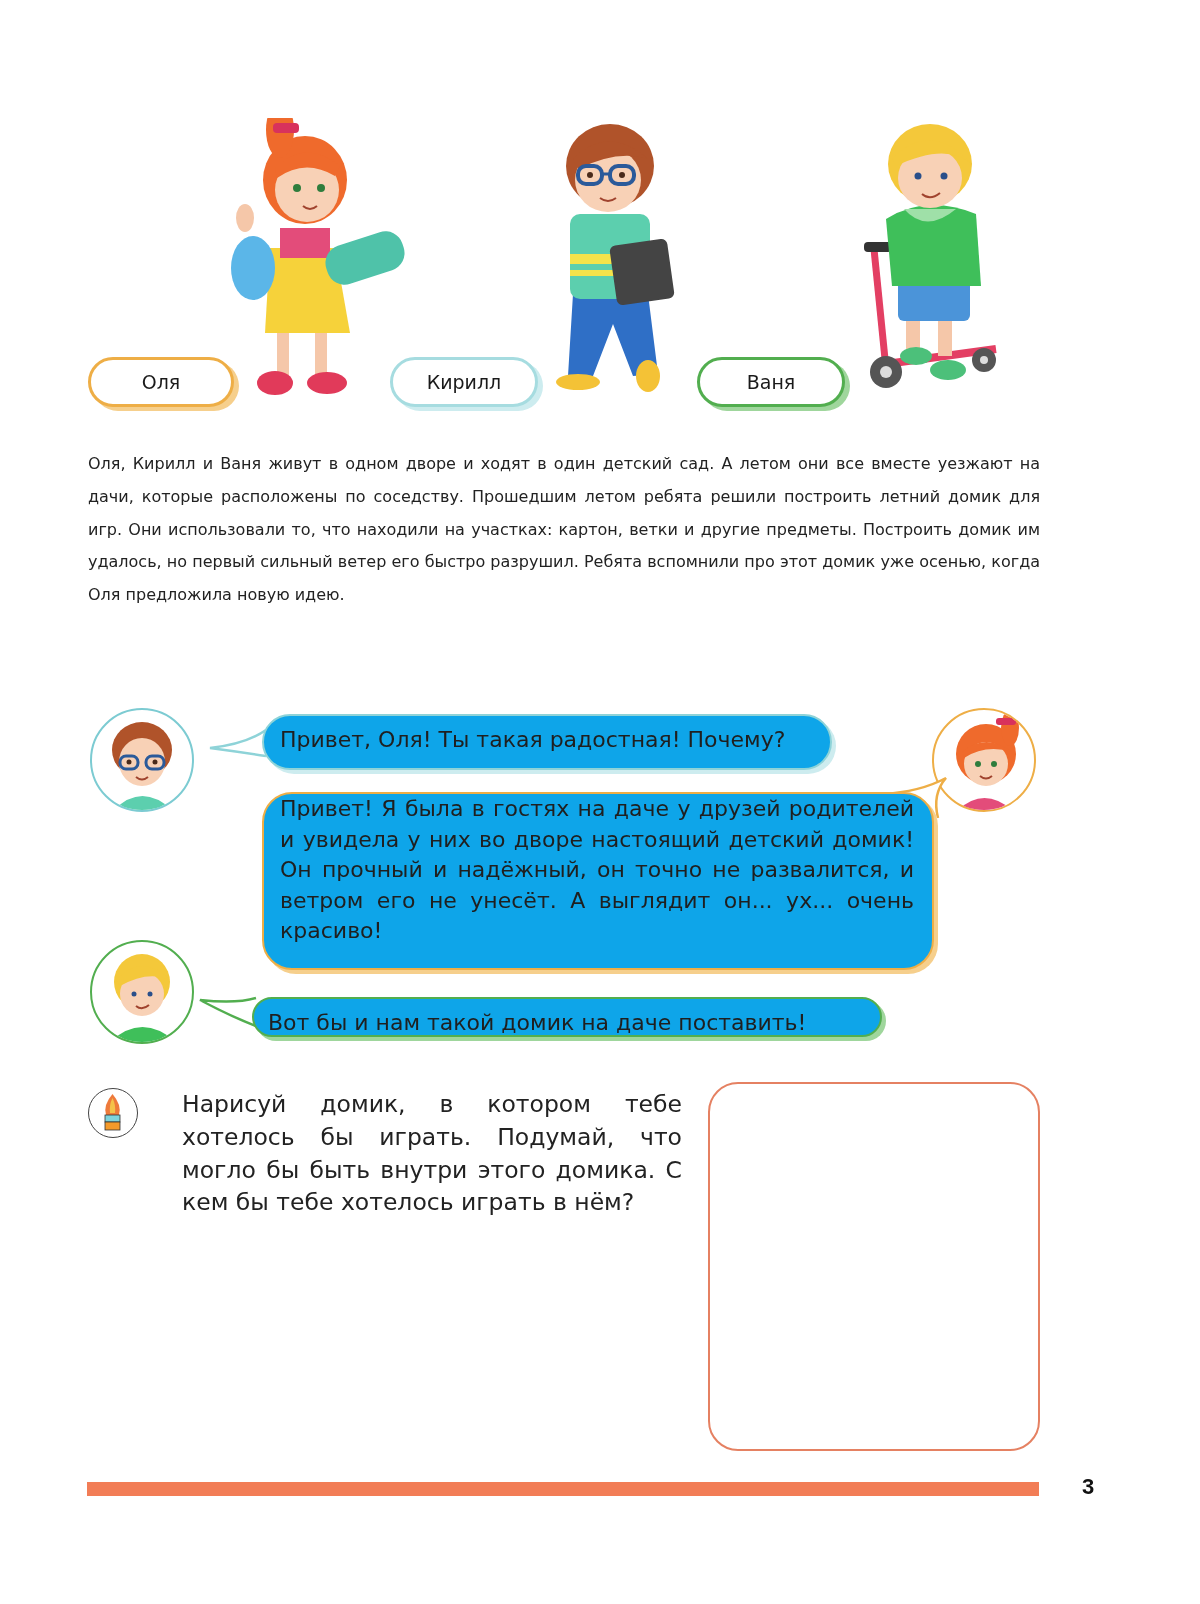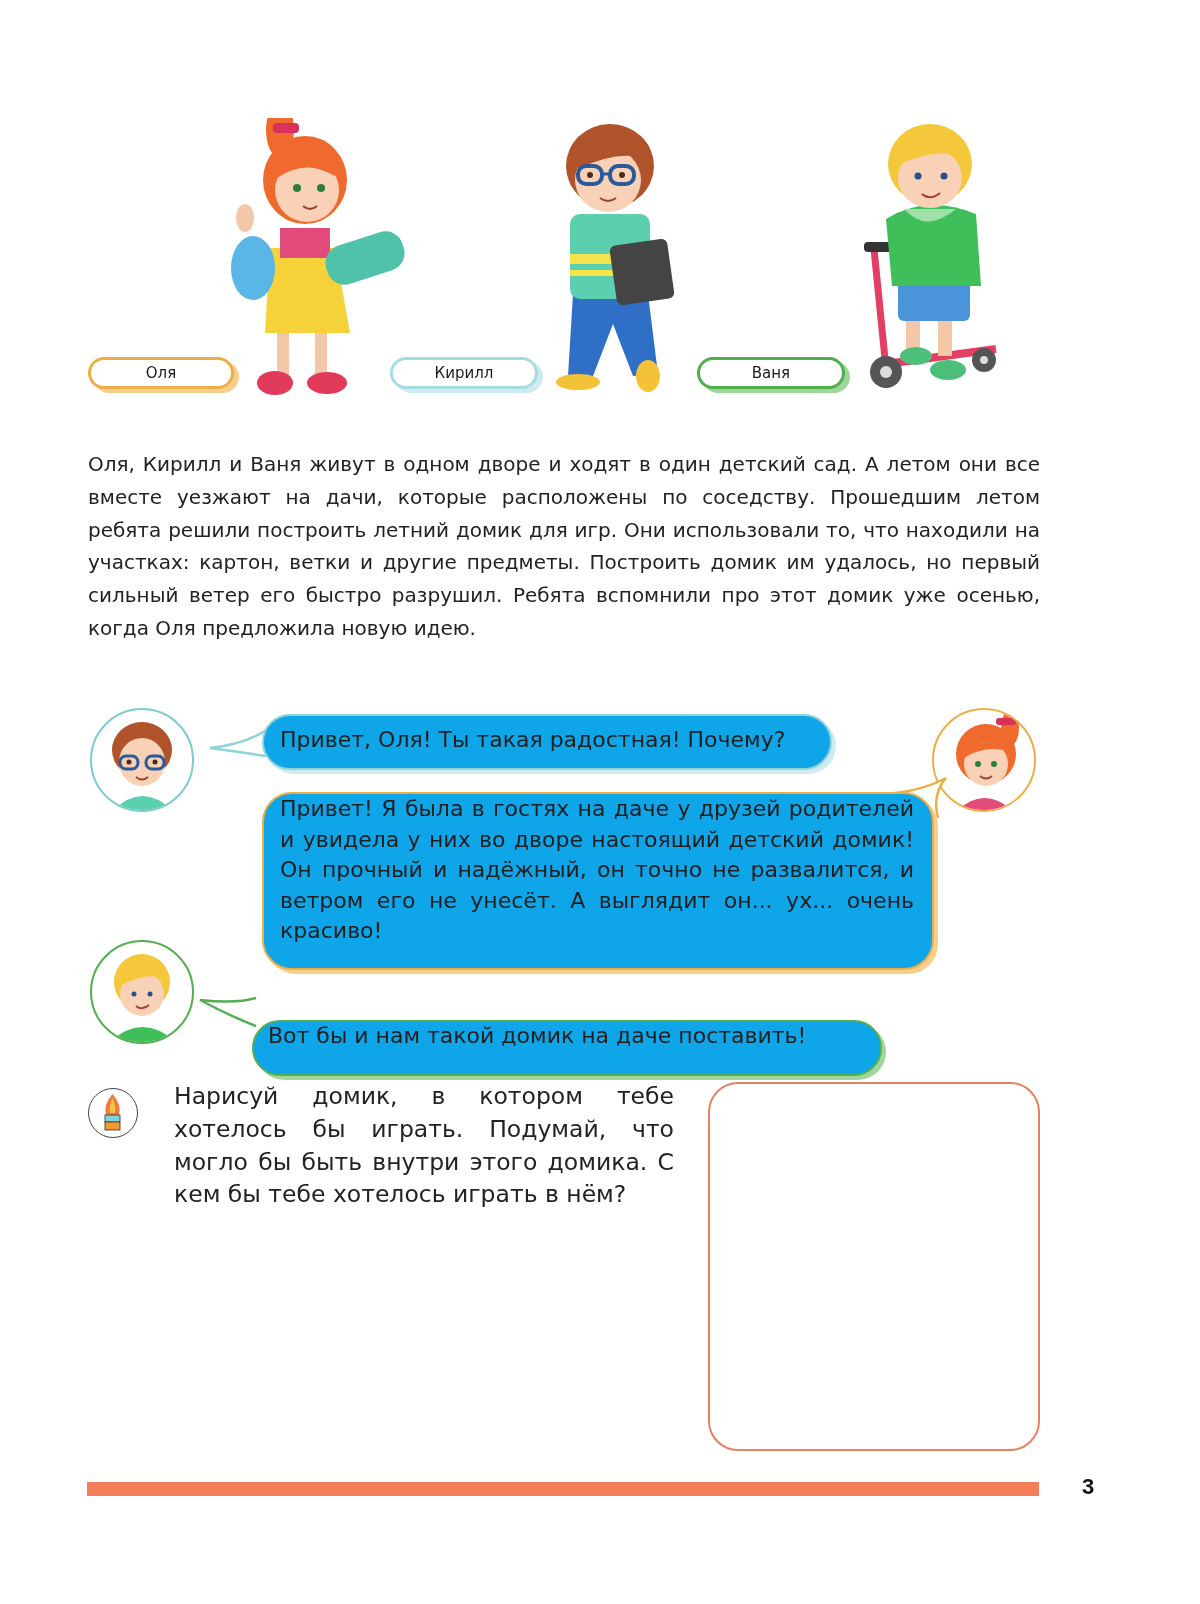"Оля" .pill { font-size: 15px -> 19px; height: 32px -> 50px }
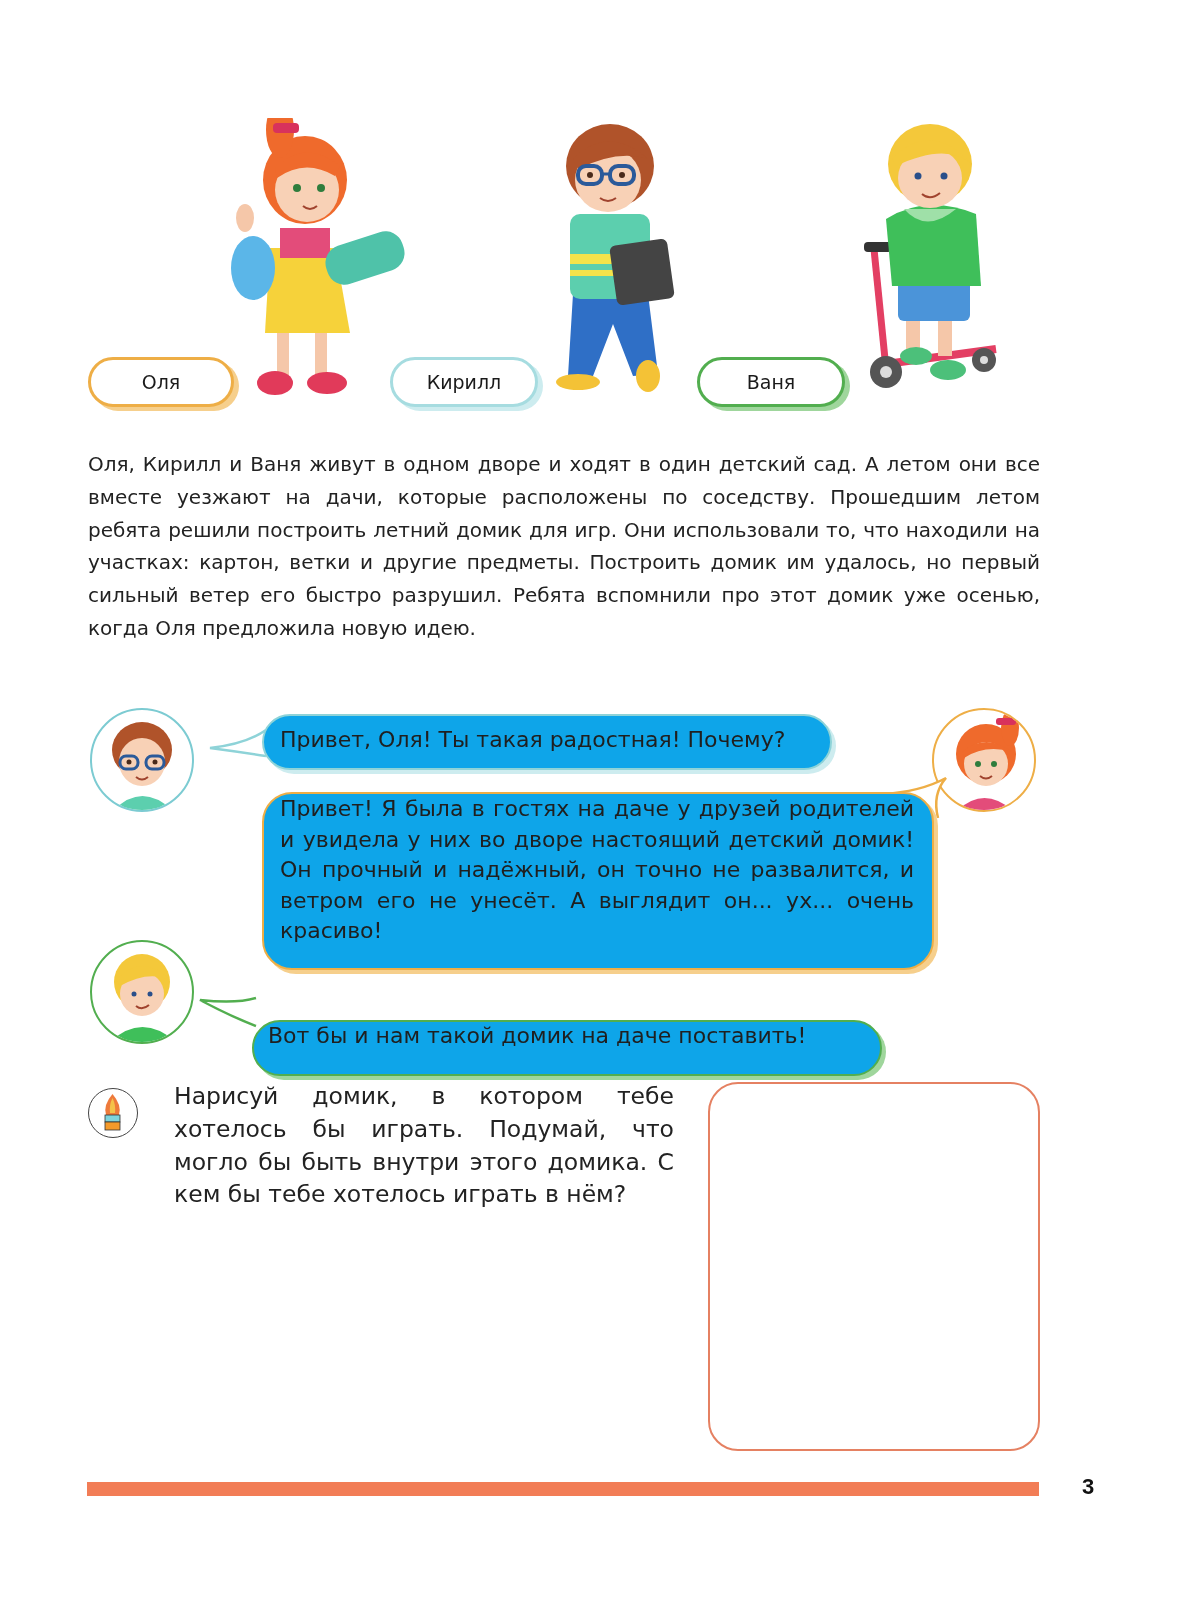"Оля, Кирилл и Ваня живут" .para { font-size: 20px -> 16px }
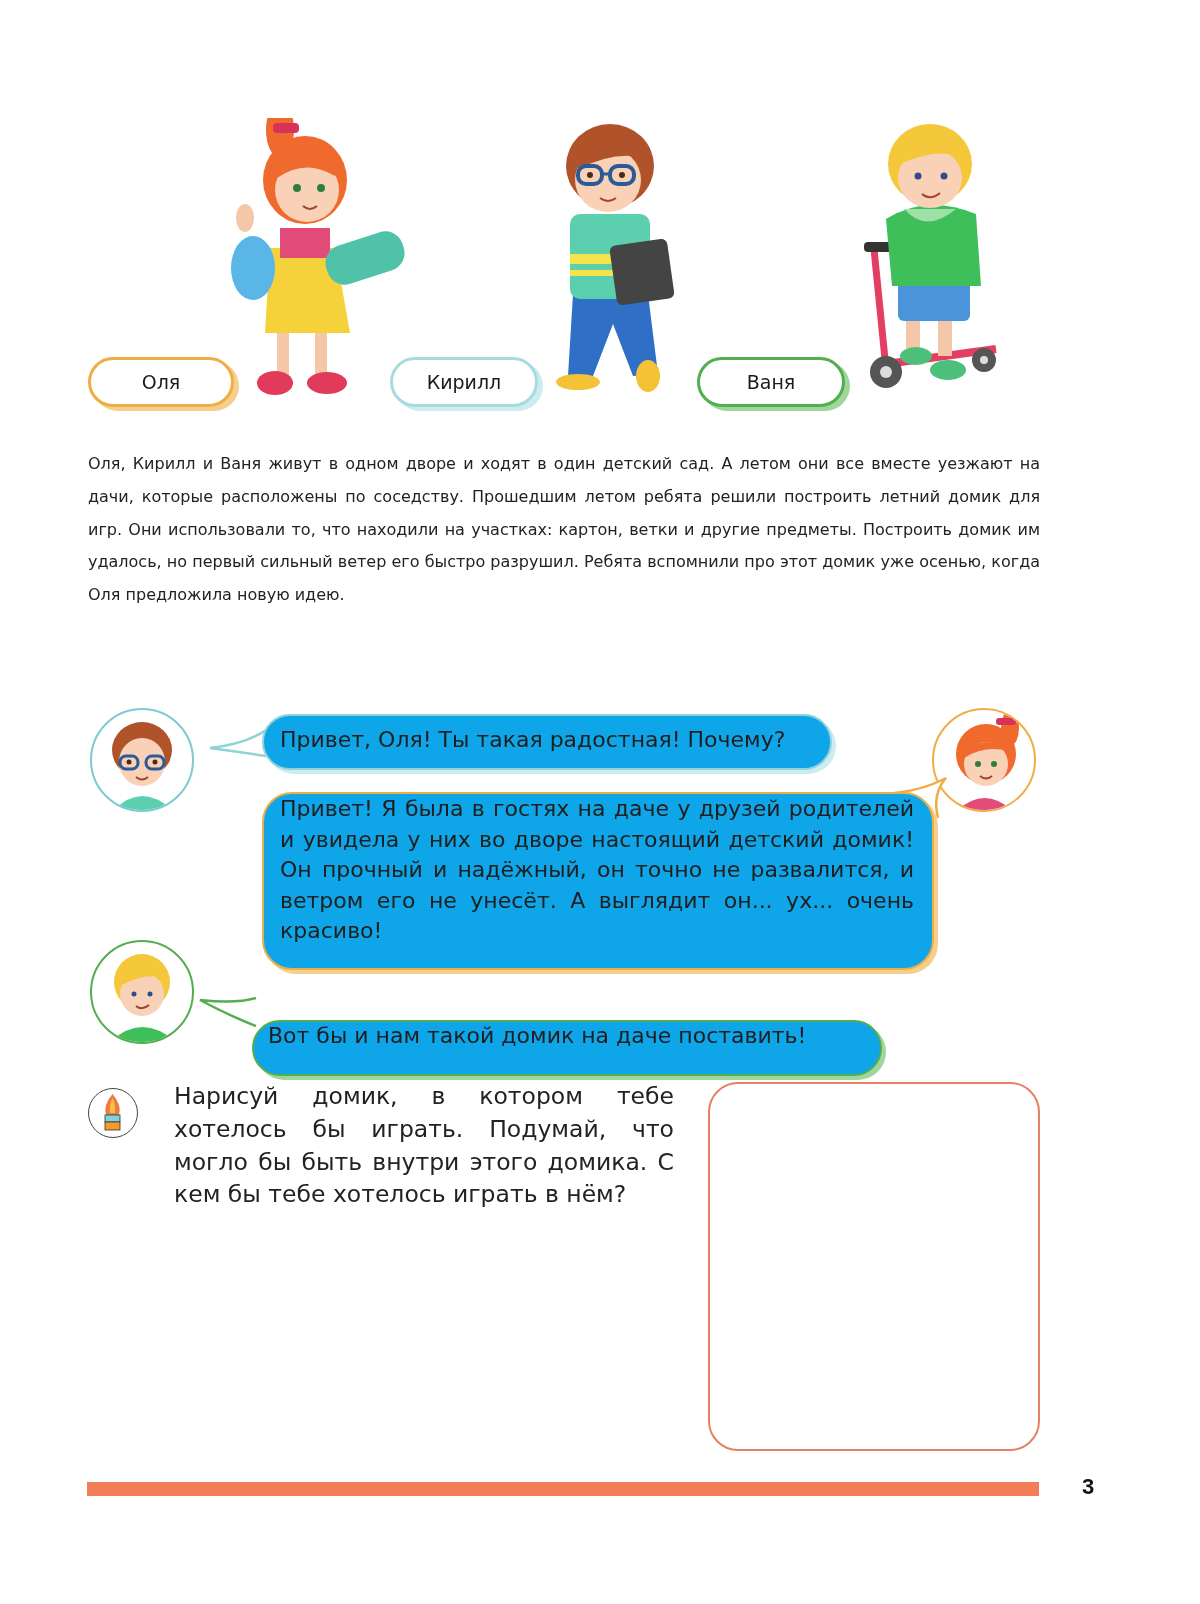"Вот бы и нам такой" .b-vanya { height: 56px -> 40px; padding: 1px 0 0 14px -> 11px 0 0 14px; top: 1020px -> 997px }
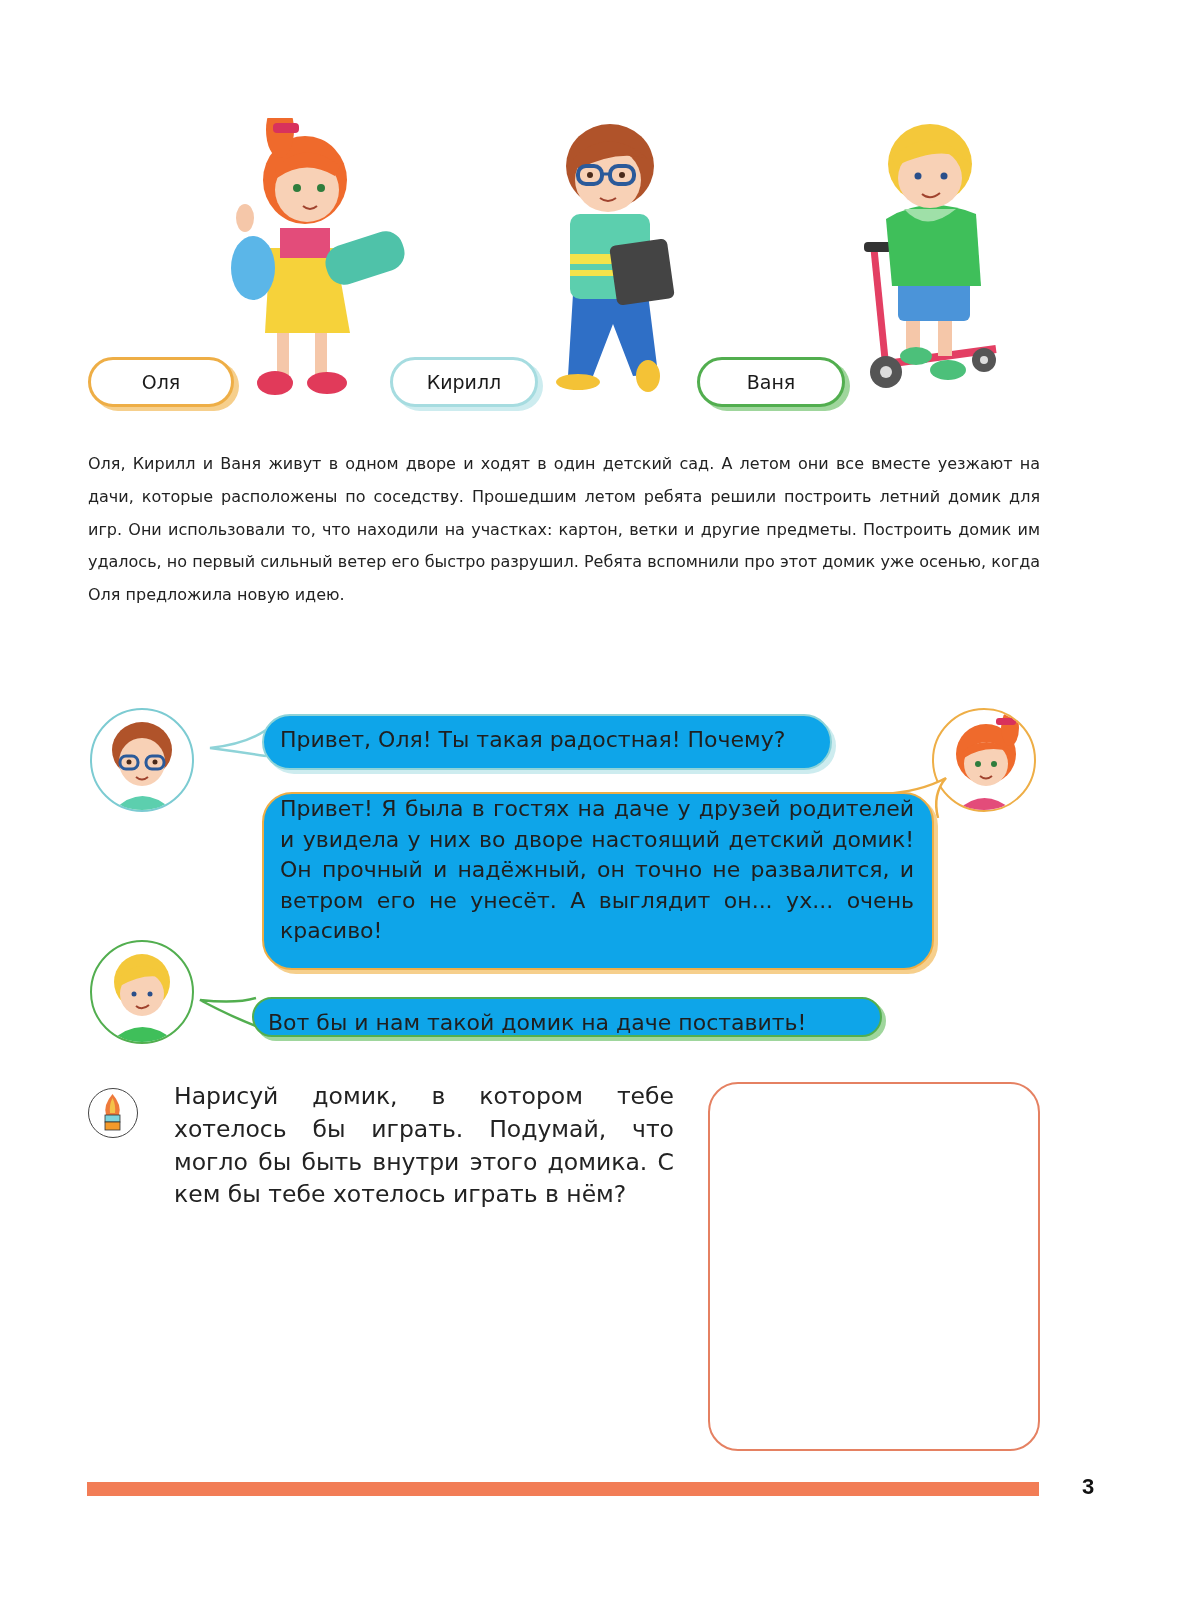"Нарисуй домик, в котором тебе" p.task-text { margin: 0 -> 8px }
